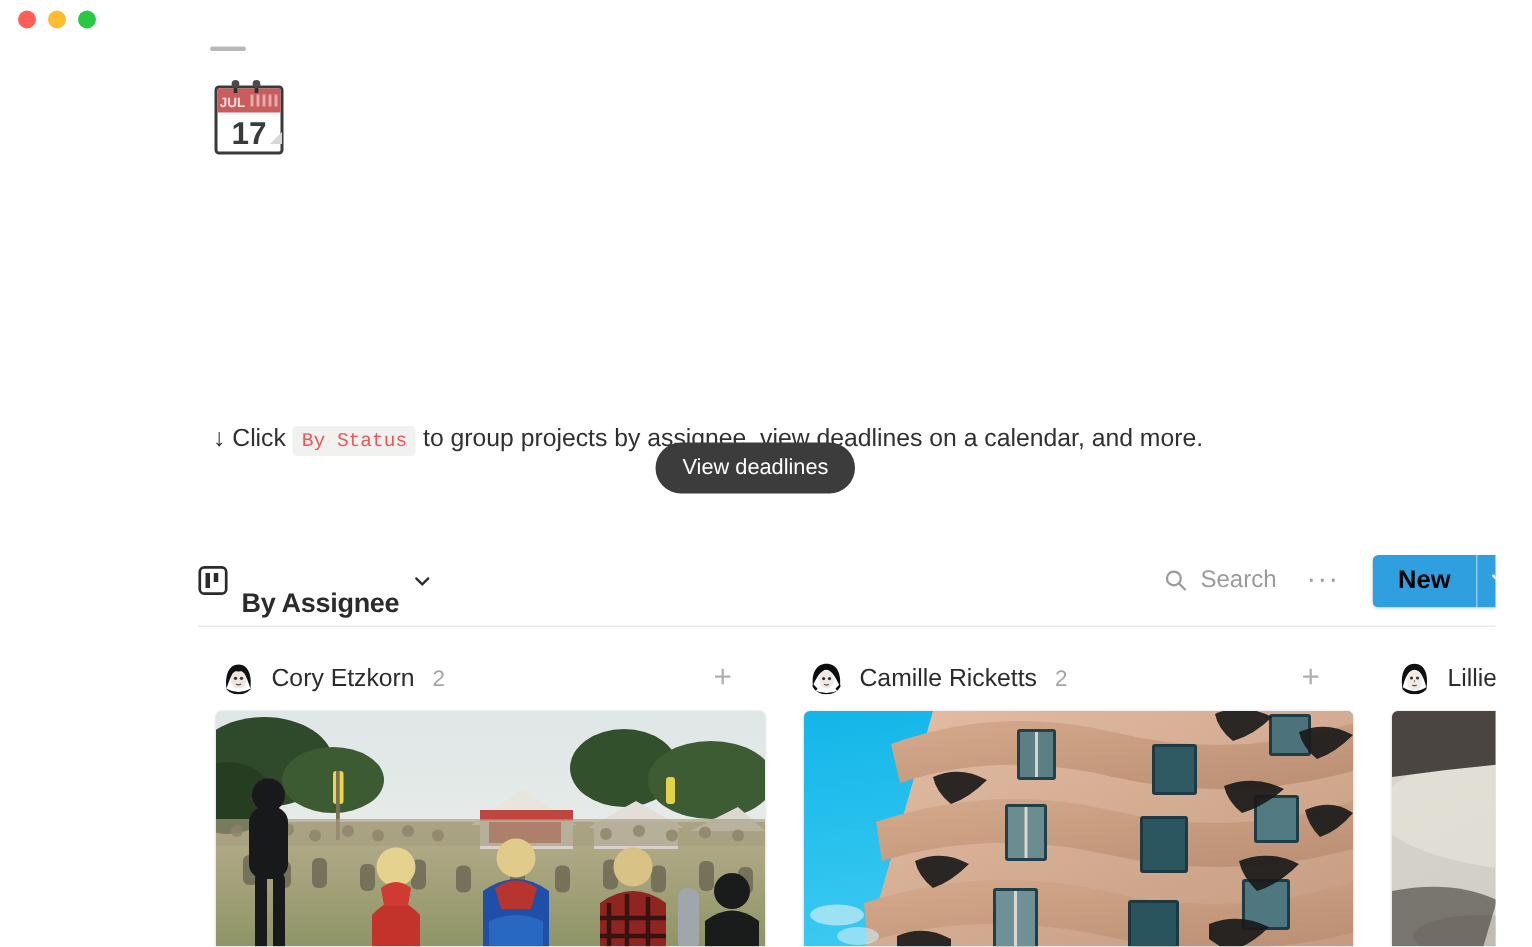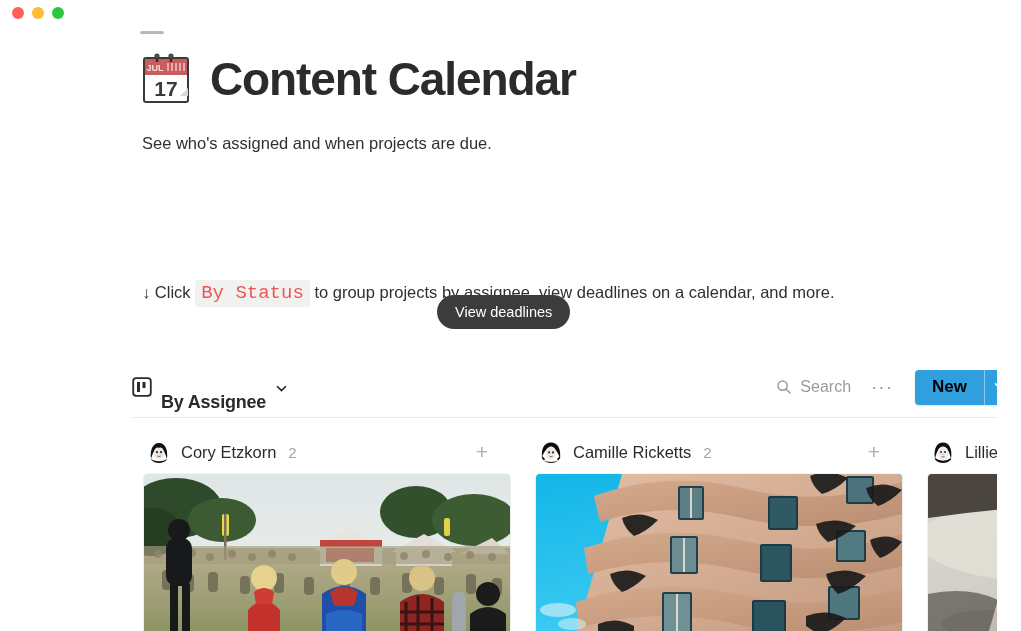"Content Calendar" h1.page-title { html: <h1>Content Calendar</h1> -> none }
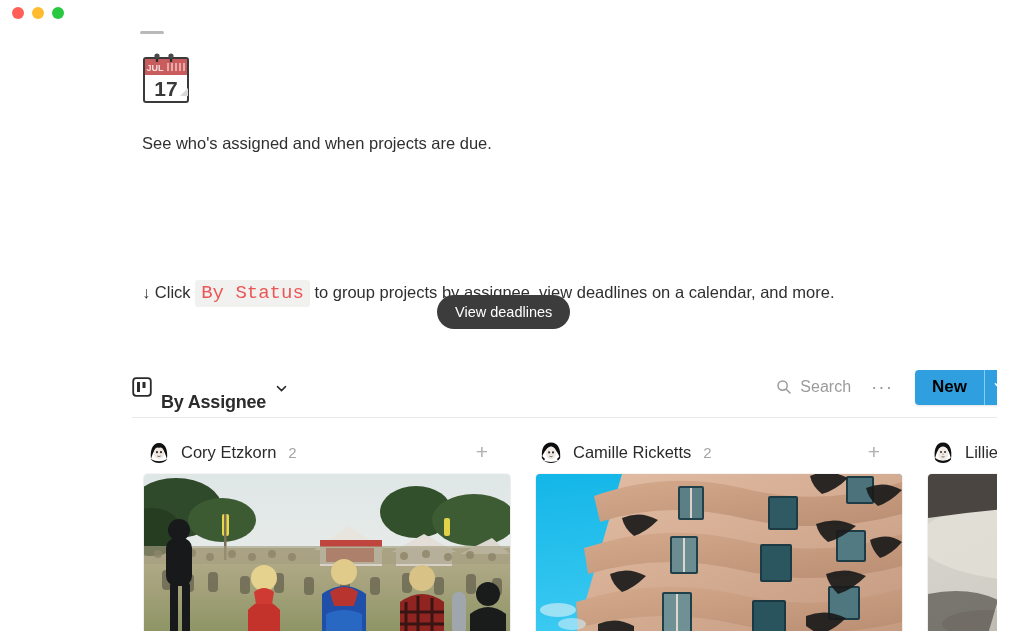"See who's assigned and when" p { html: <p>See who's assigned and when projects are due.</p> -> none }
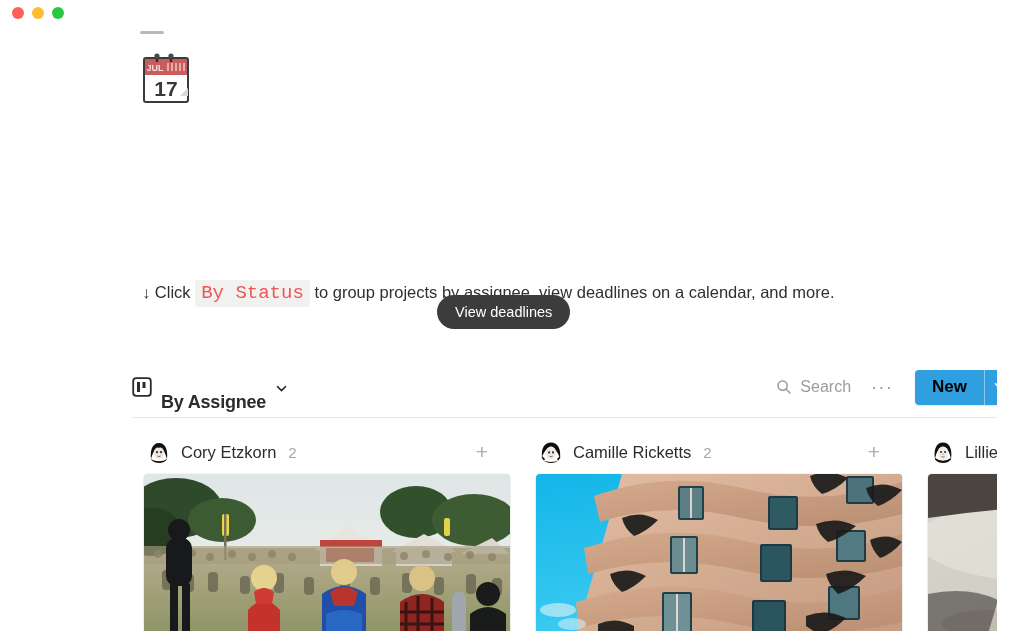"By Status" code.inline { font-size: 19px -> 13px }
